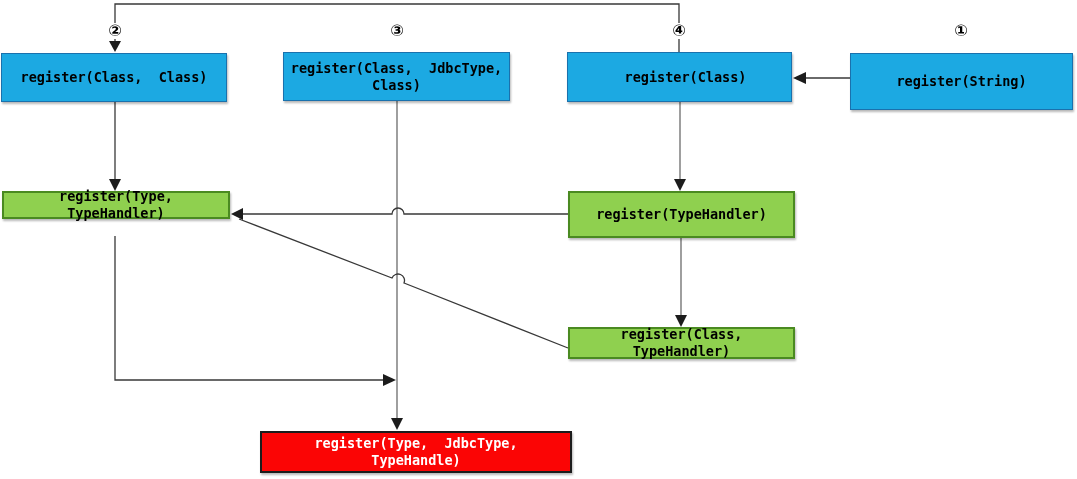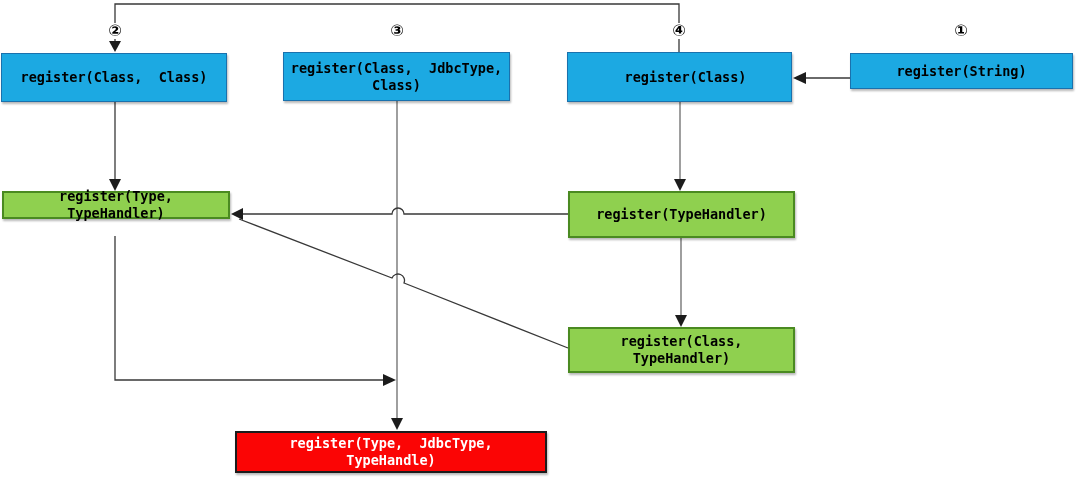"register(String)" #n-b1 { height: 36px -> 57px }
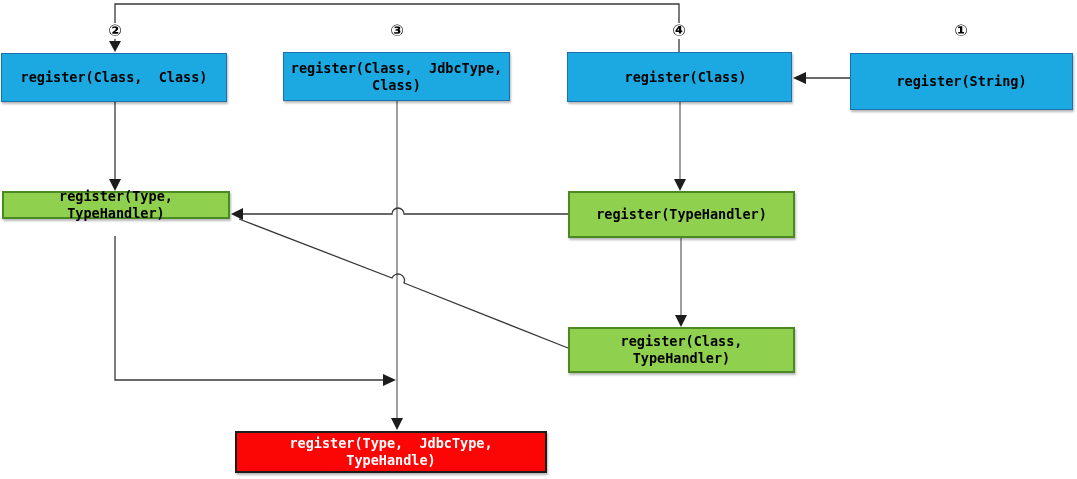"register(Class, TypeHandler)" #n-gC { height: 46px -> 32px }
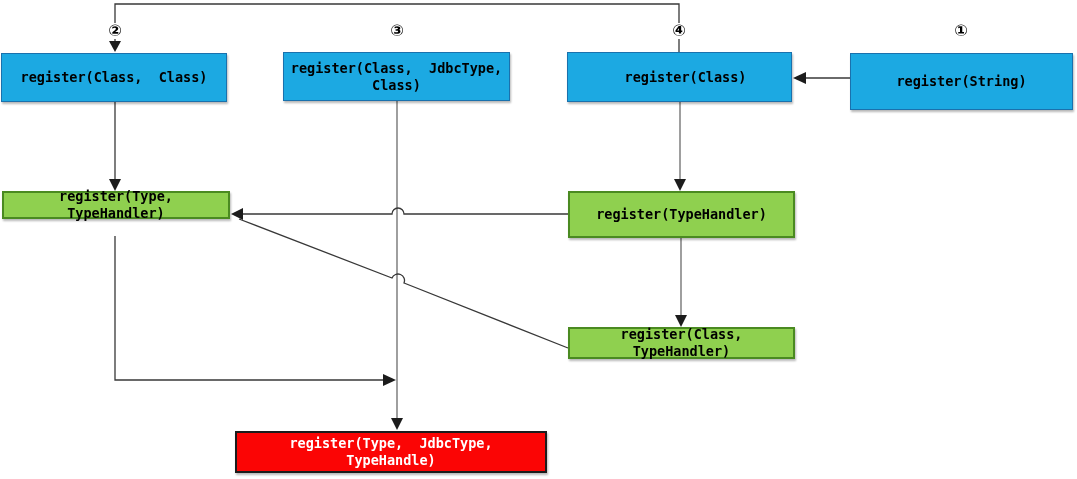"register(Type, JdbcType, TypeHandle)" #n-rd { left: 235px -> 260px }
